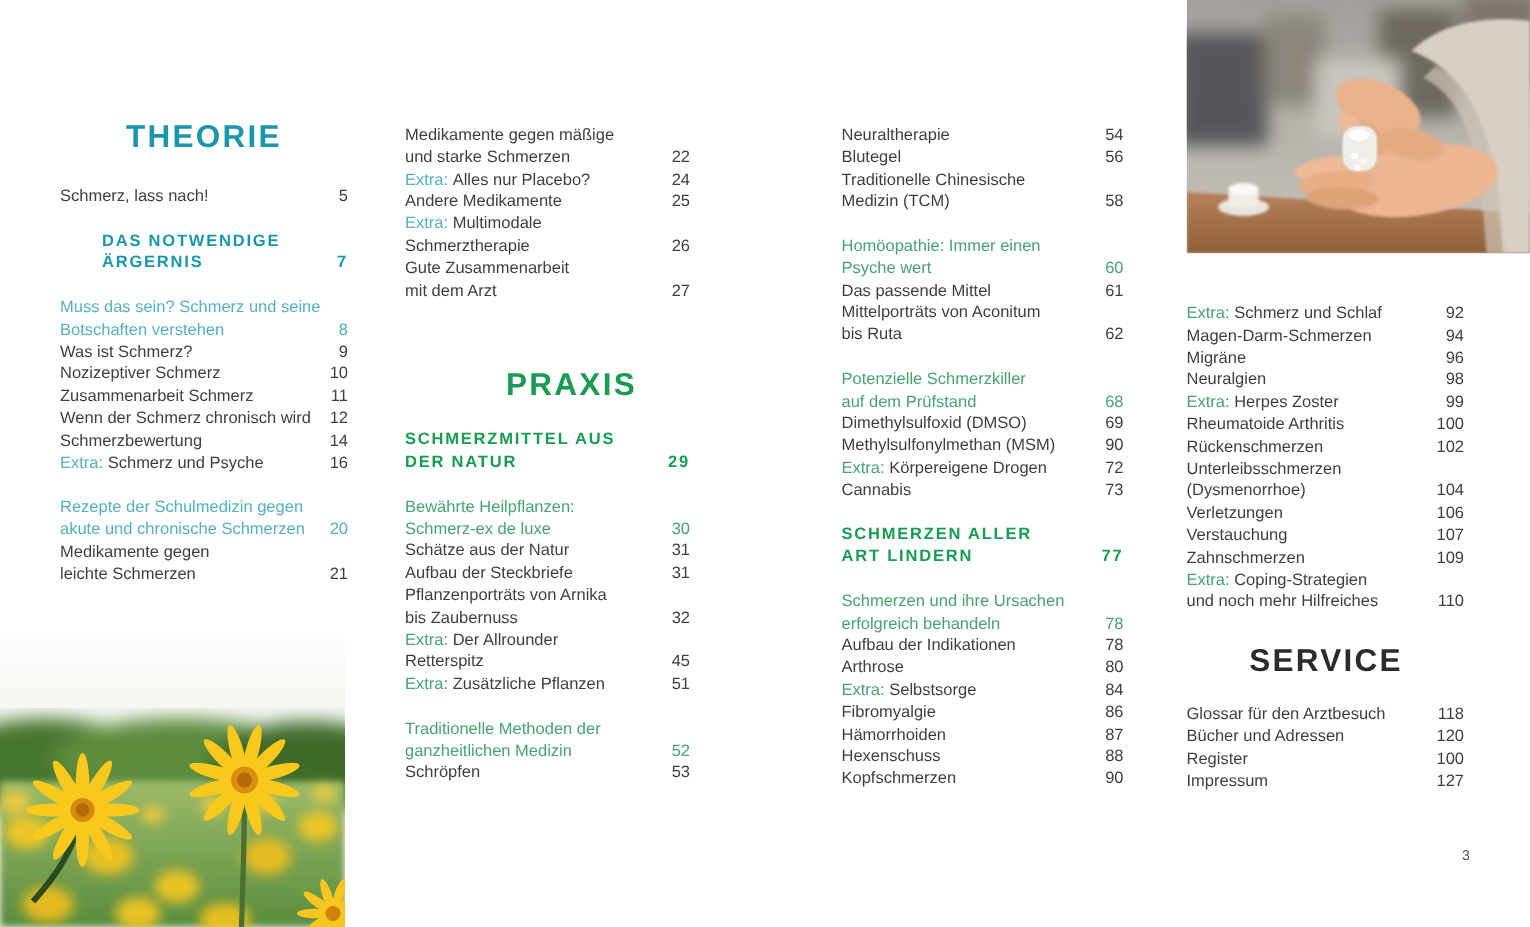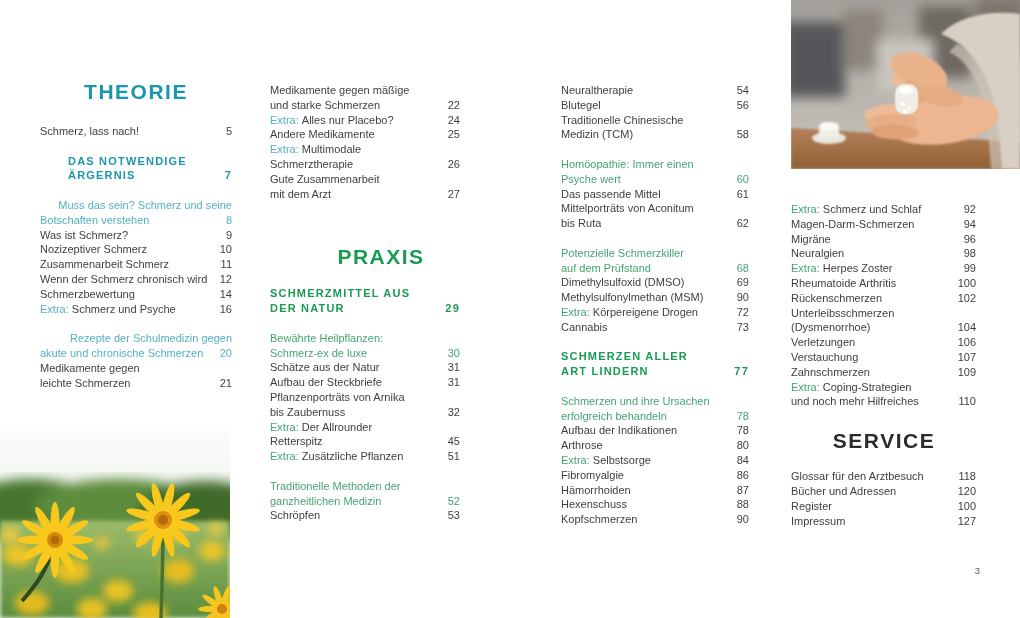"Muss das sein? Schmerz und" .row.sub.teal, .row.sub.teal .p { justify-content: flex-end -> none }
